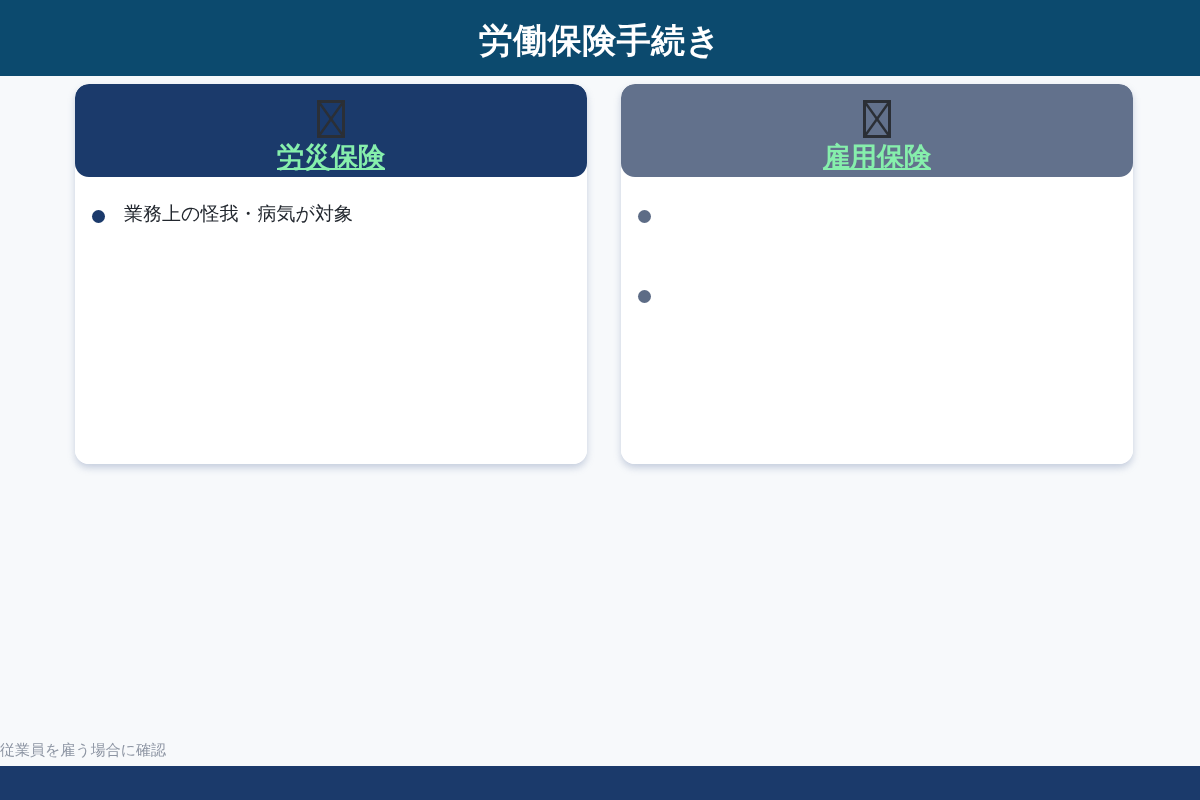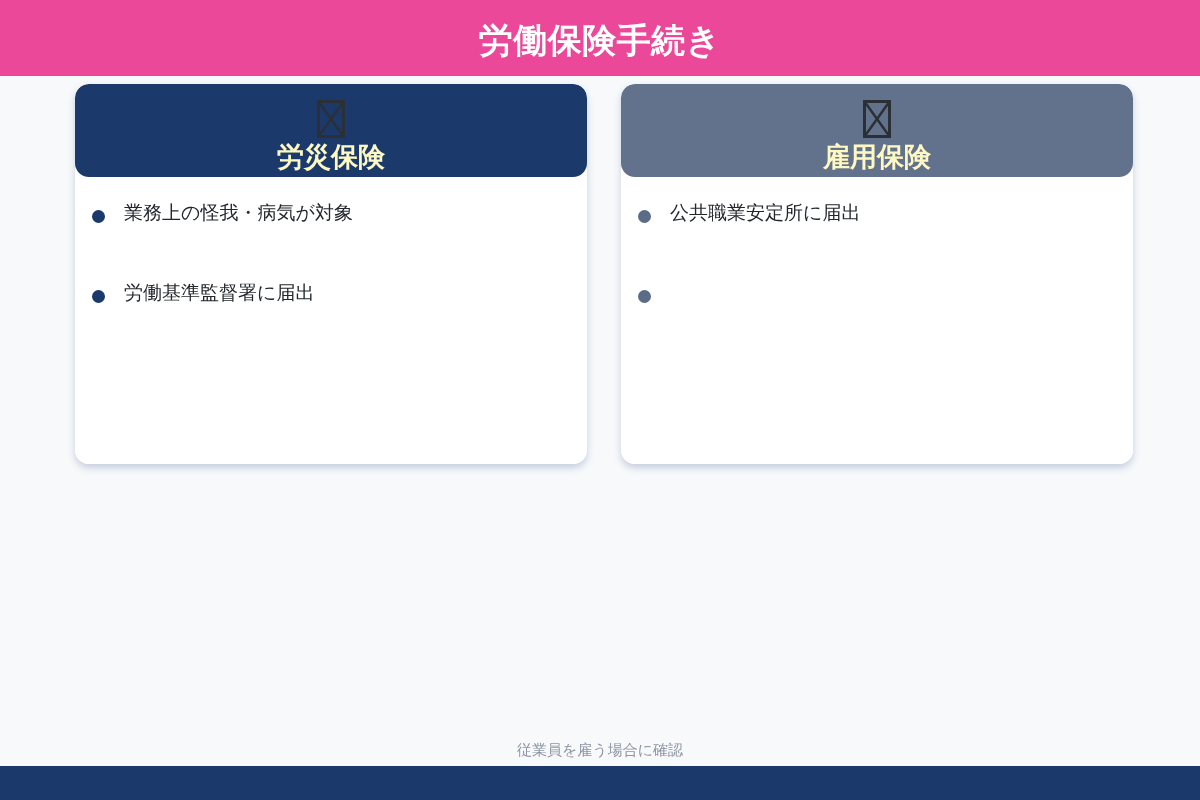"労働保険手続き" .top-bar { background: #ec4899 -> #0c4a6e }
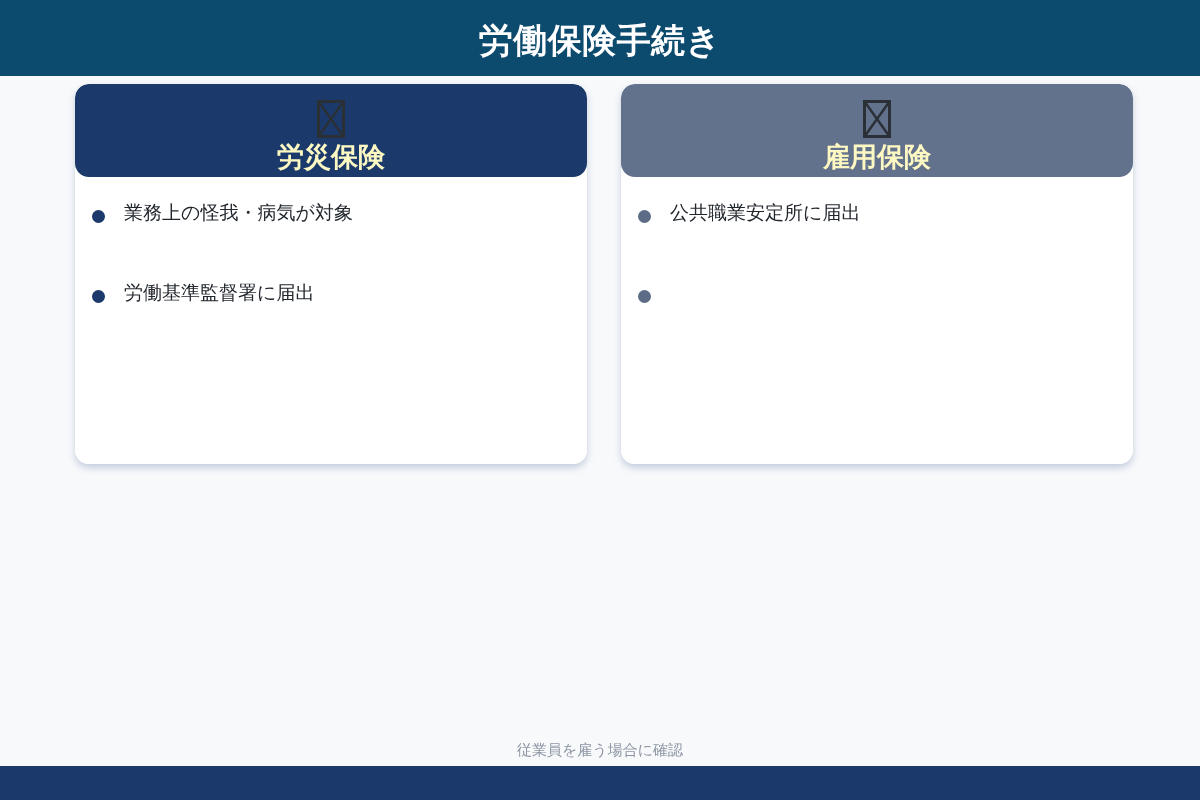"労災保険" .card-title { color: #fef9c3 -> #86efac; text-decoration: none -> underline }
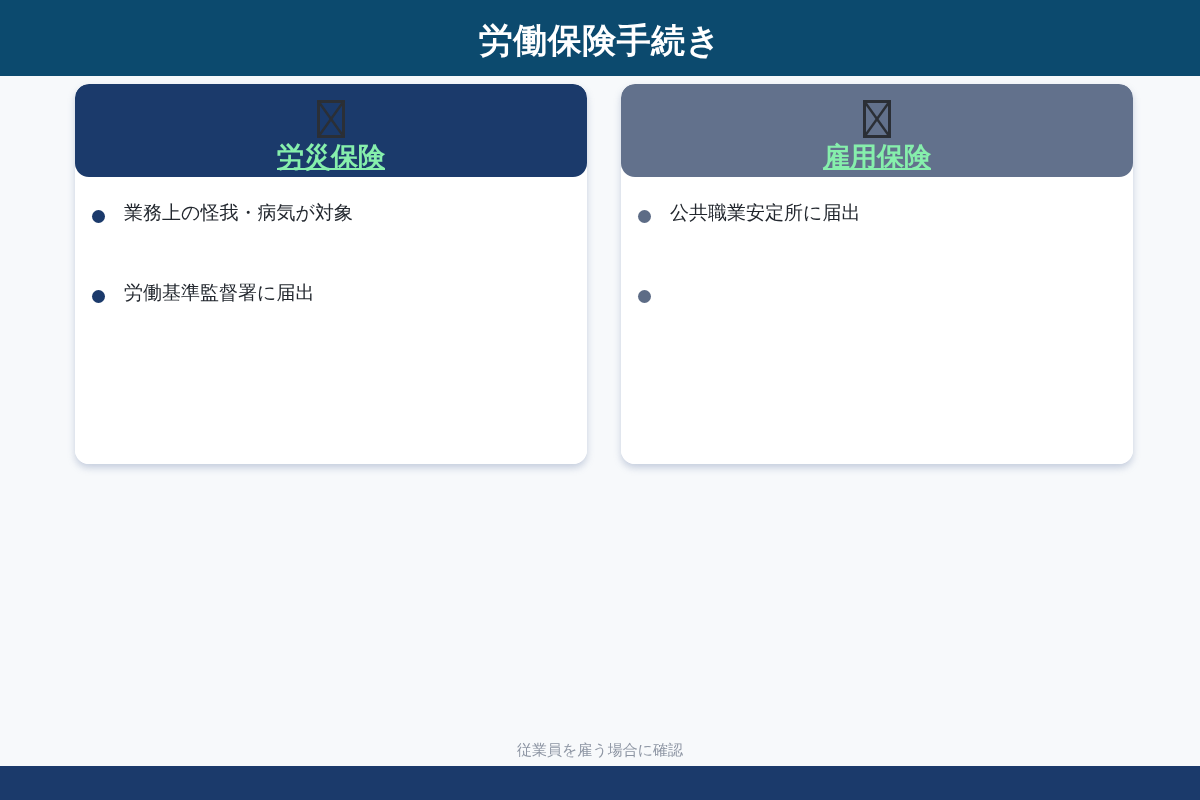"業務上の怪我・病気が対象" .bullet-list { font-family: Liberation Mono, monospace -> none }
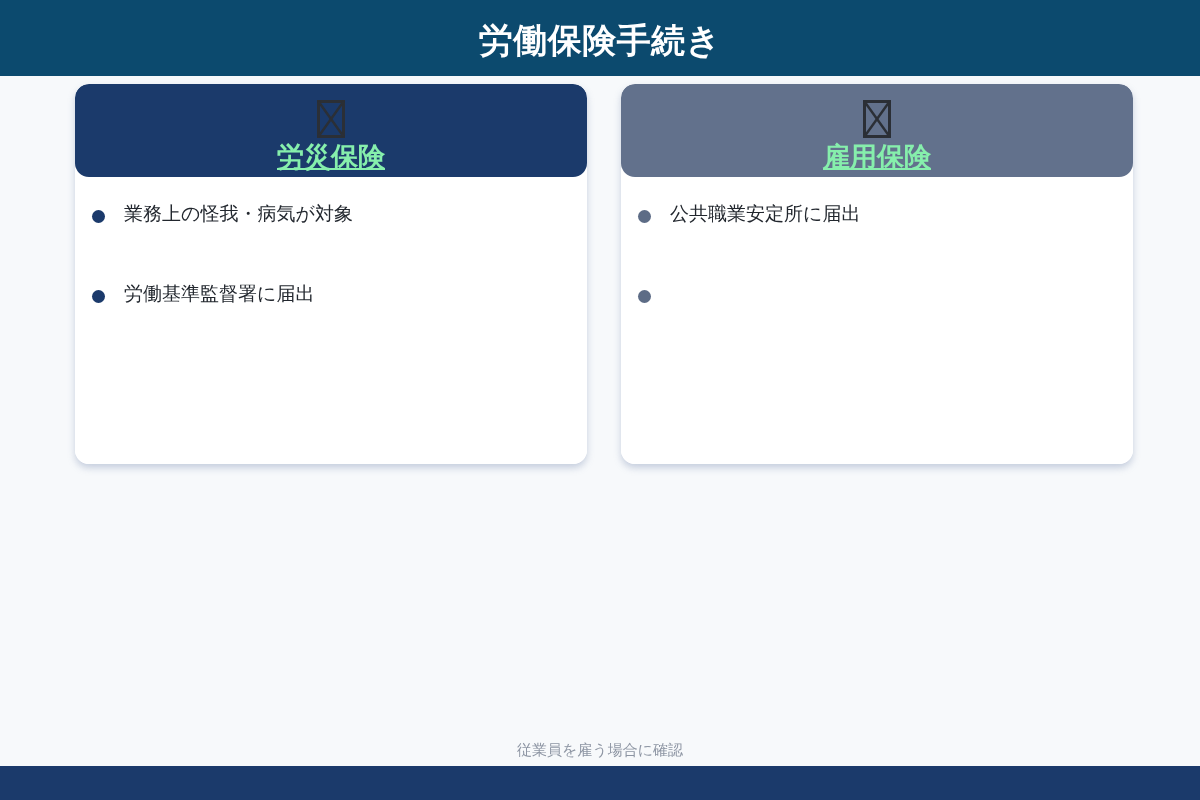"公共職業安定所に届出" span.bullet-text { html: <span>公共職業安定所に届出</span> -> none }
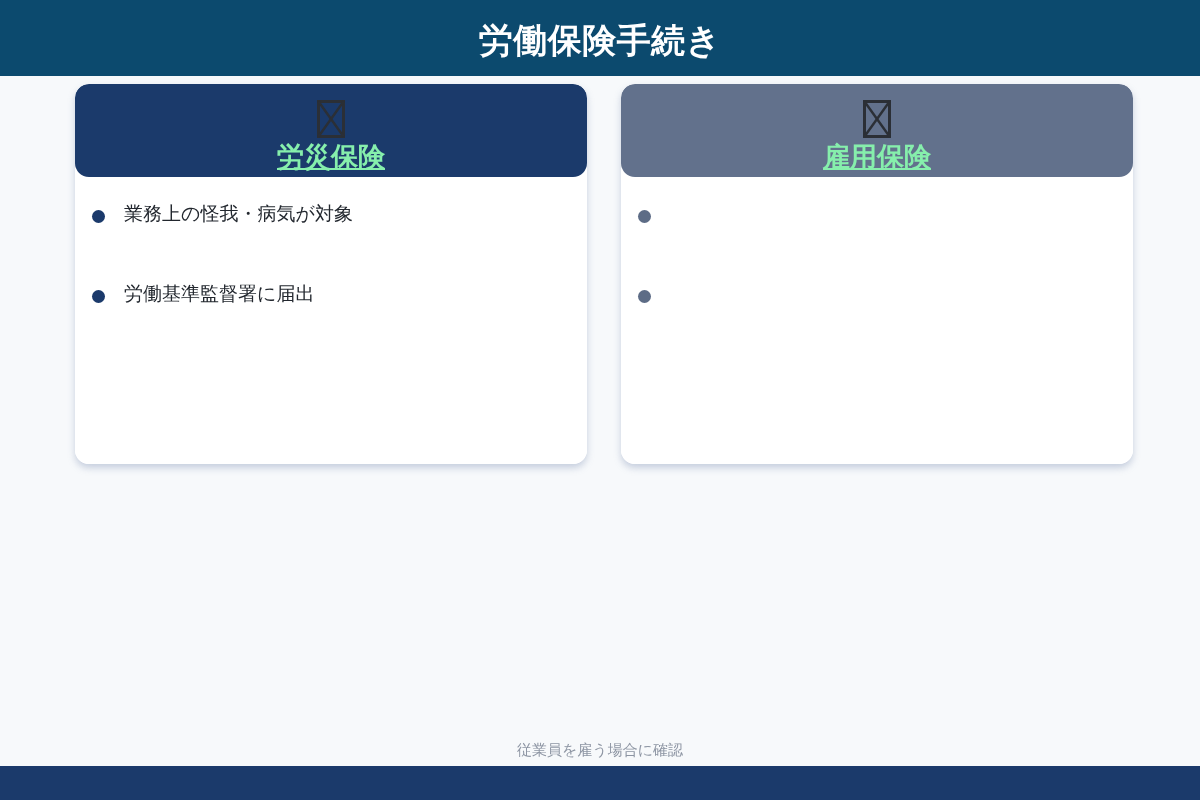"労働基準監督署に届出" li.bullet-item { html: <li> <span></span> <span>労働基準監督署に届出</span> </li> -> none }
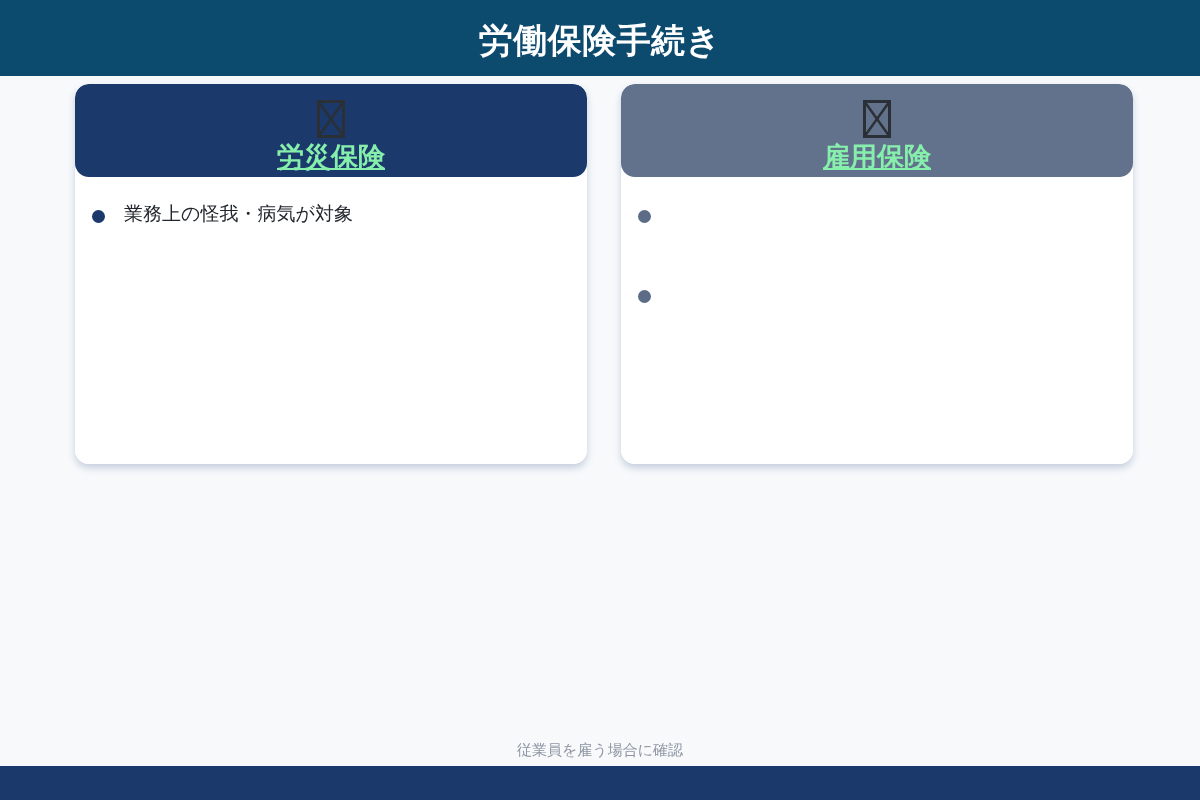"従業員を雇う場合に確認" .footer-note { text-align: center -> left }
